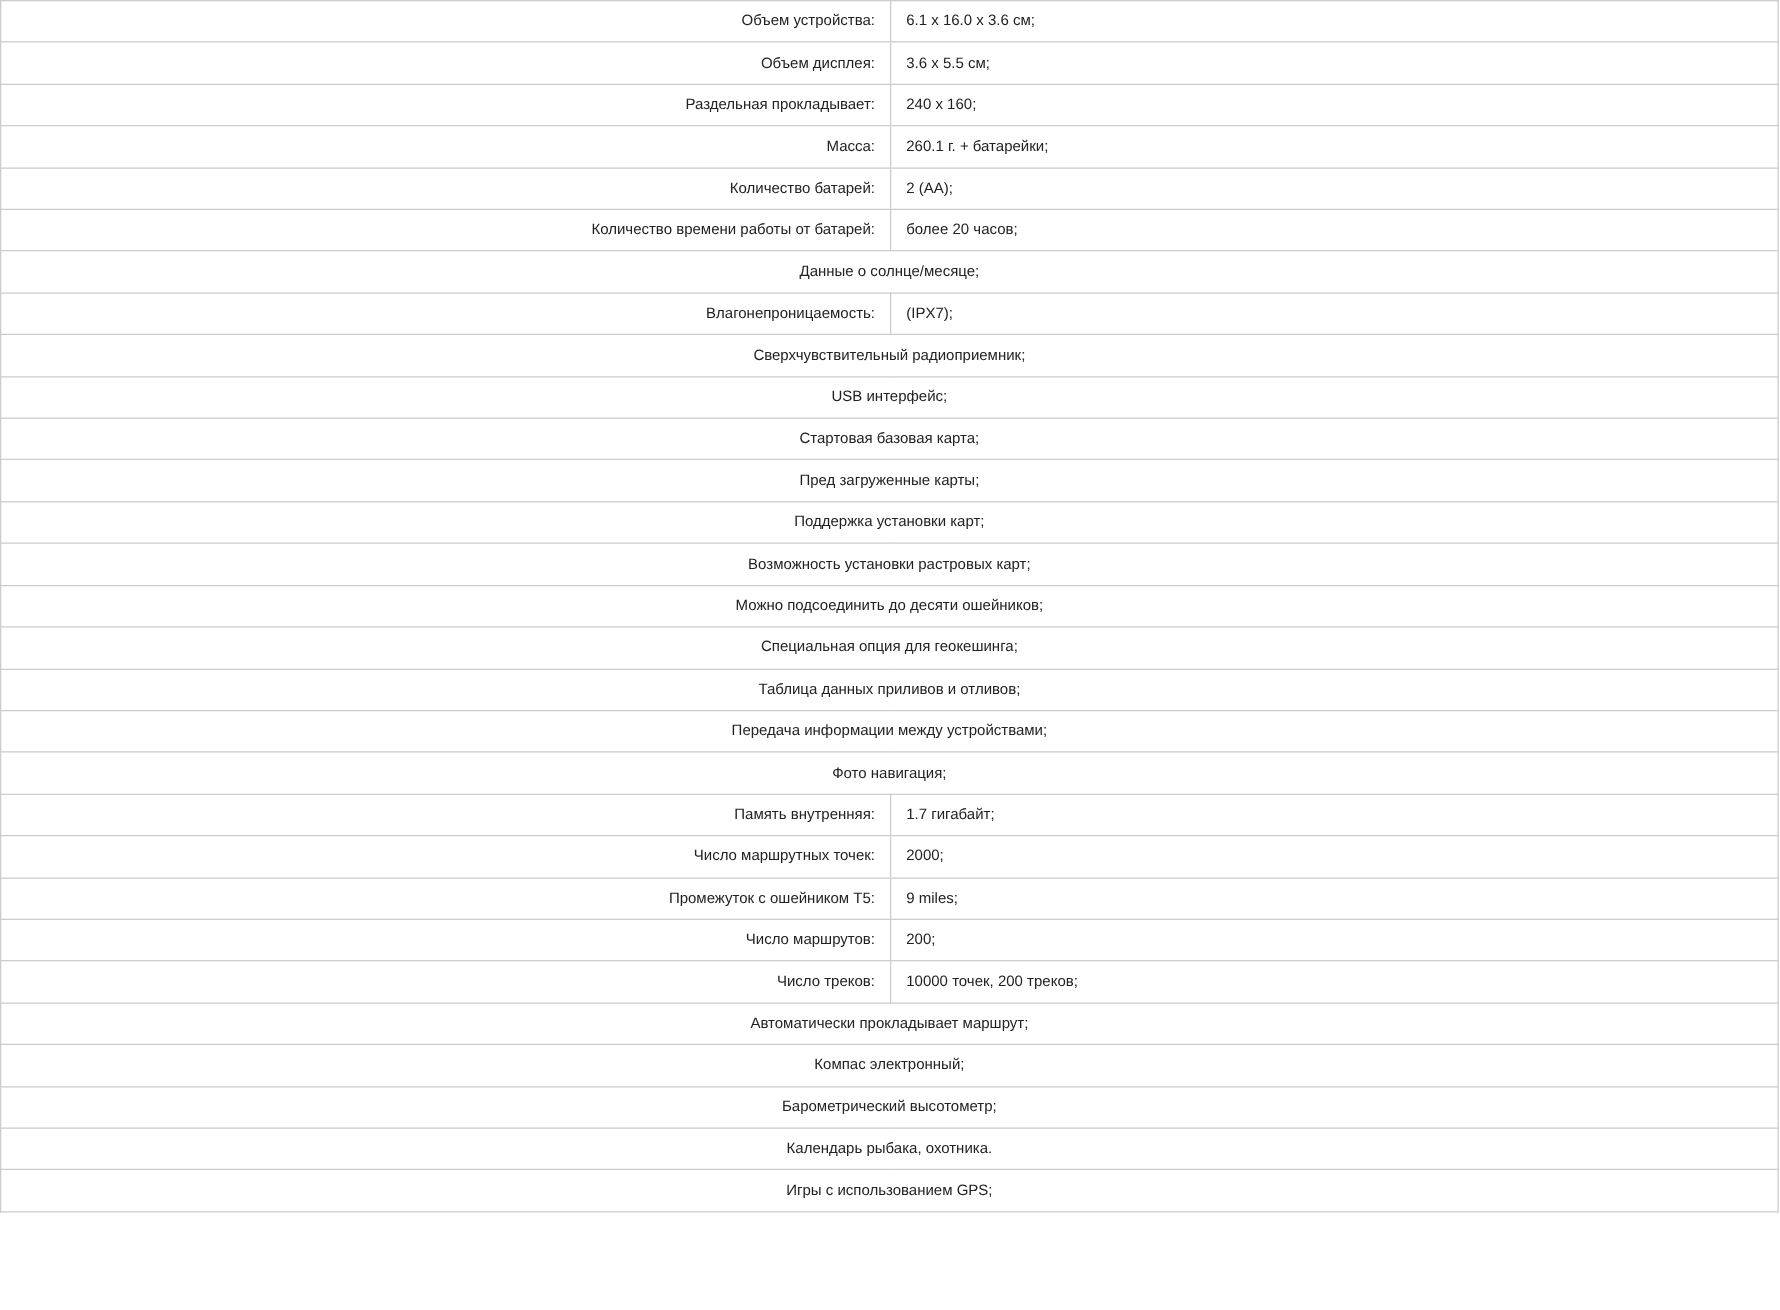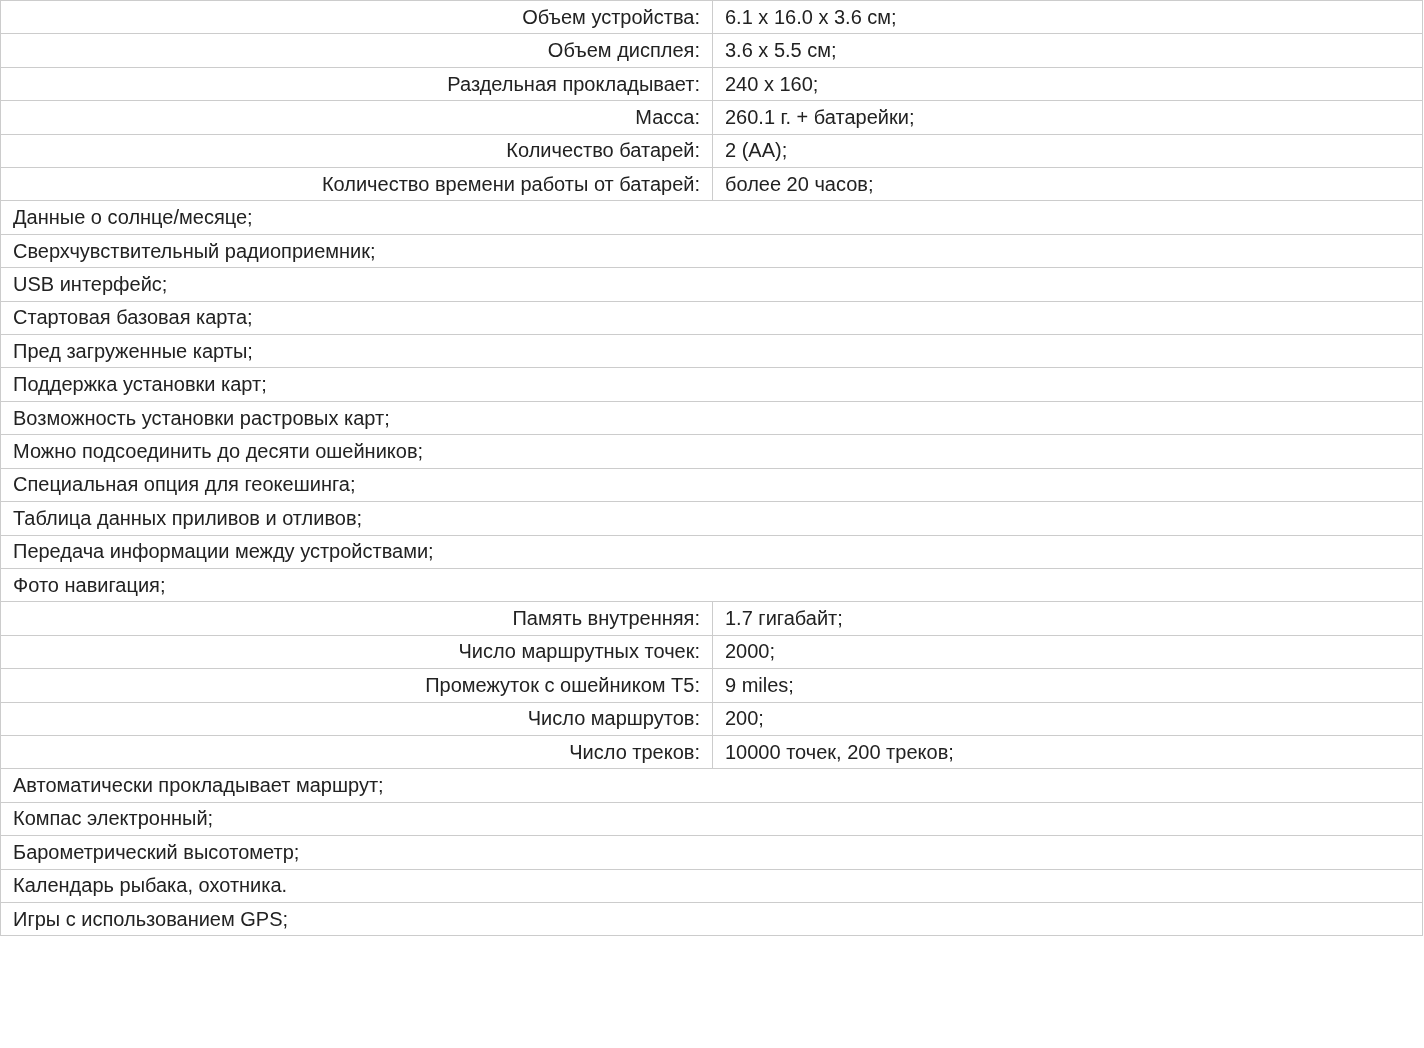"Объем устройства:" table.spec-table td { font-size: 20px -> 12px }
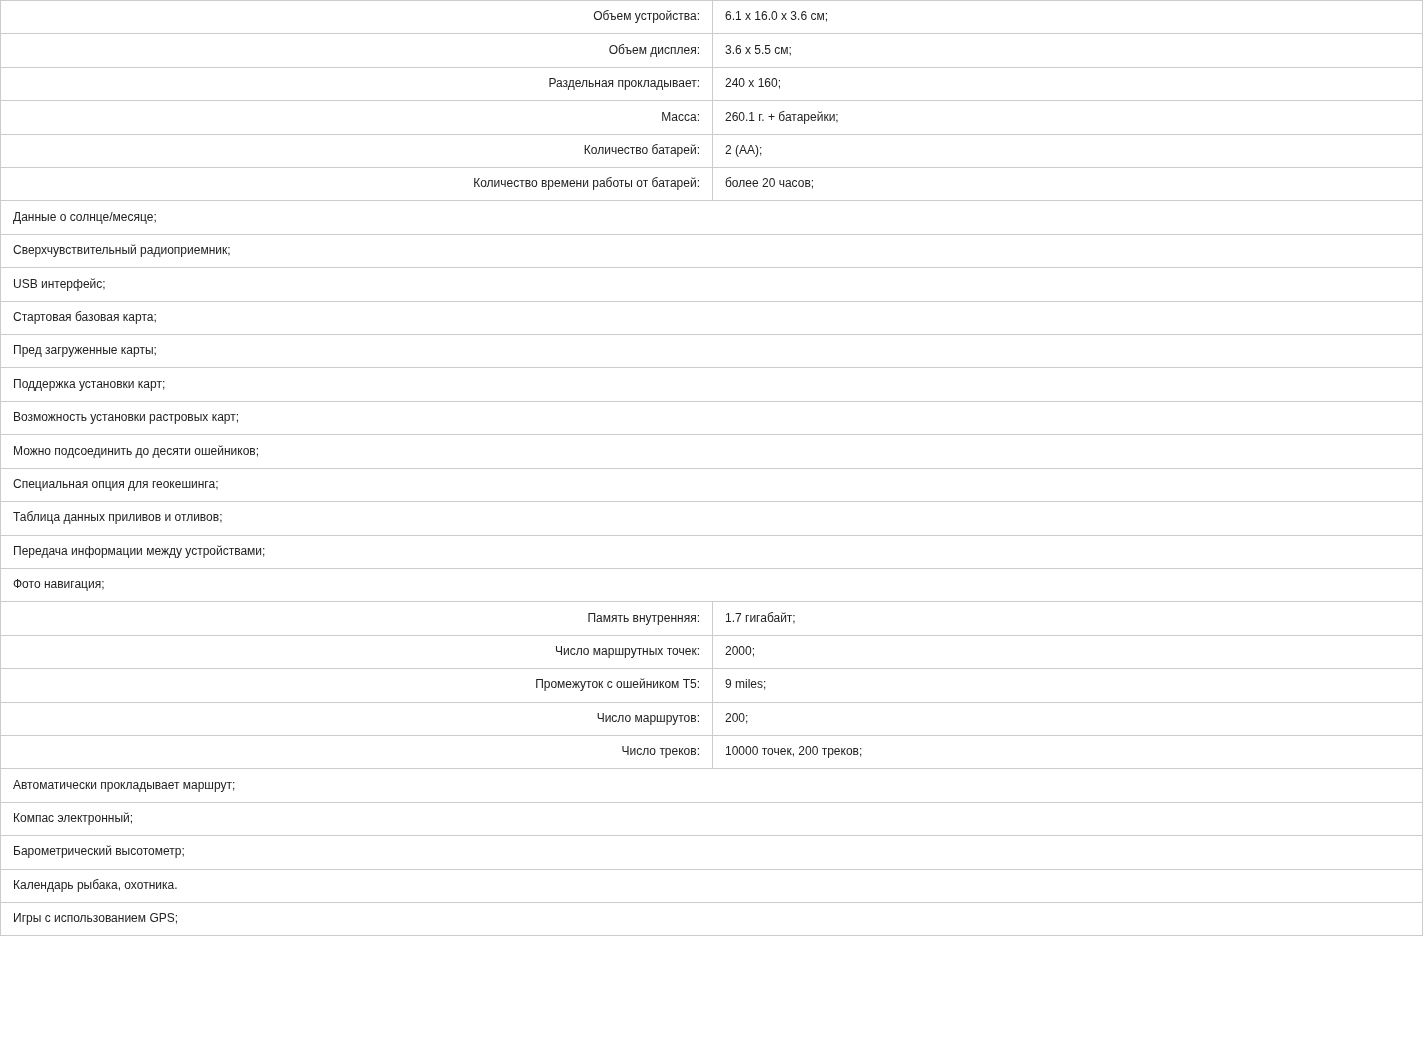"Данные о солнце/месяце;" td.cell-span { text-align: left -> center }
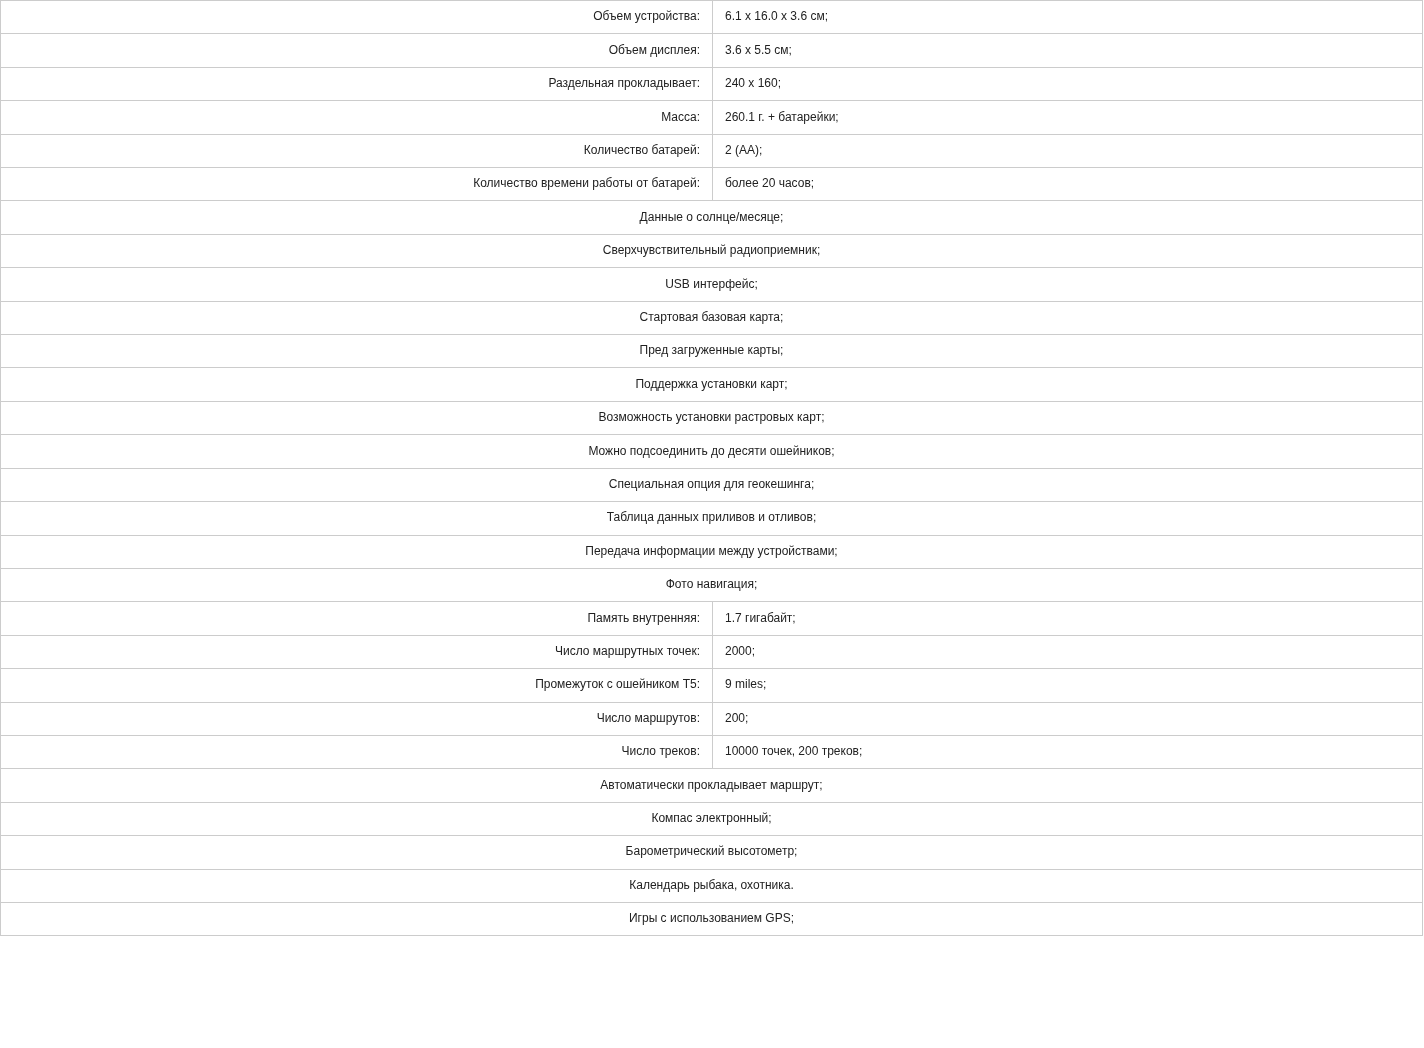"Влагонепроницаемость:" tr { html: none -> <tr> <td>Влагонепроницаемость:</td> <td>(IPX7);</td> </tr> }
